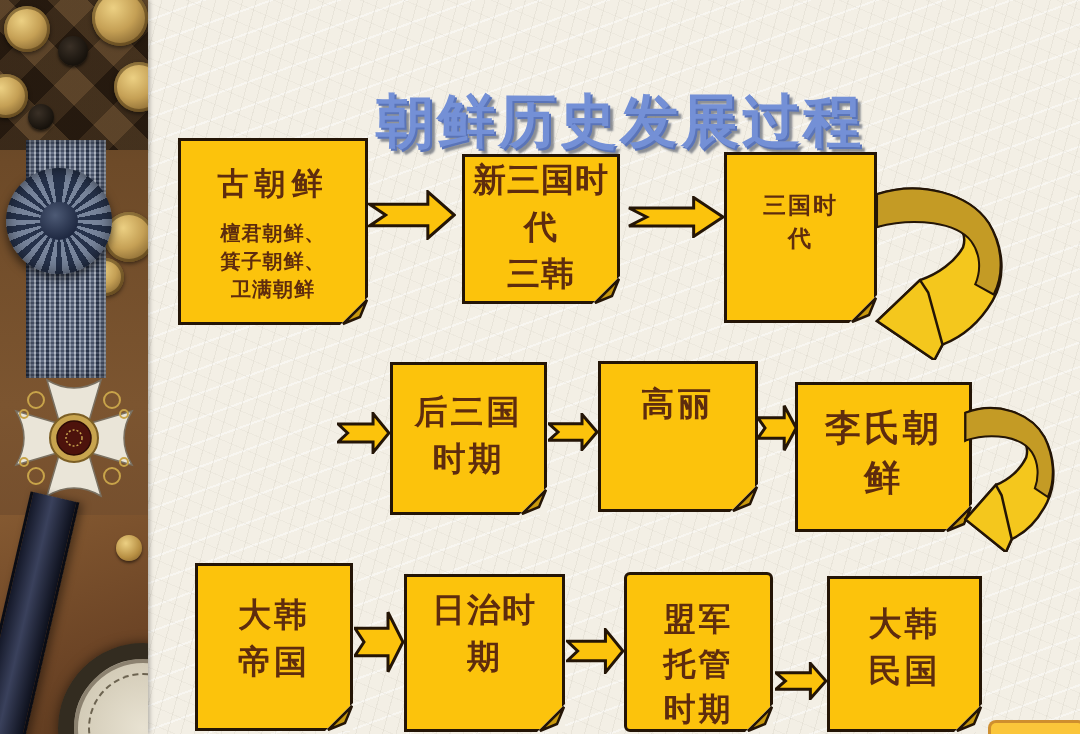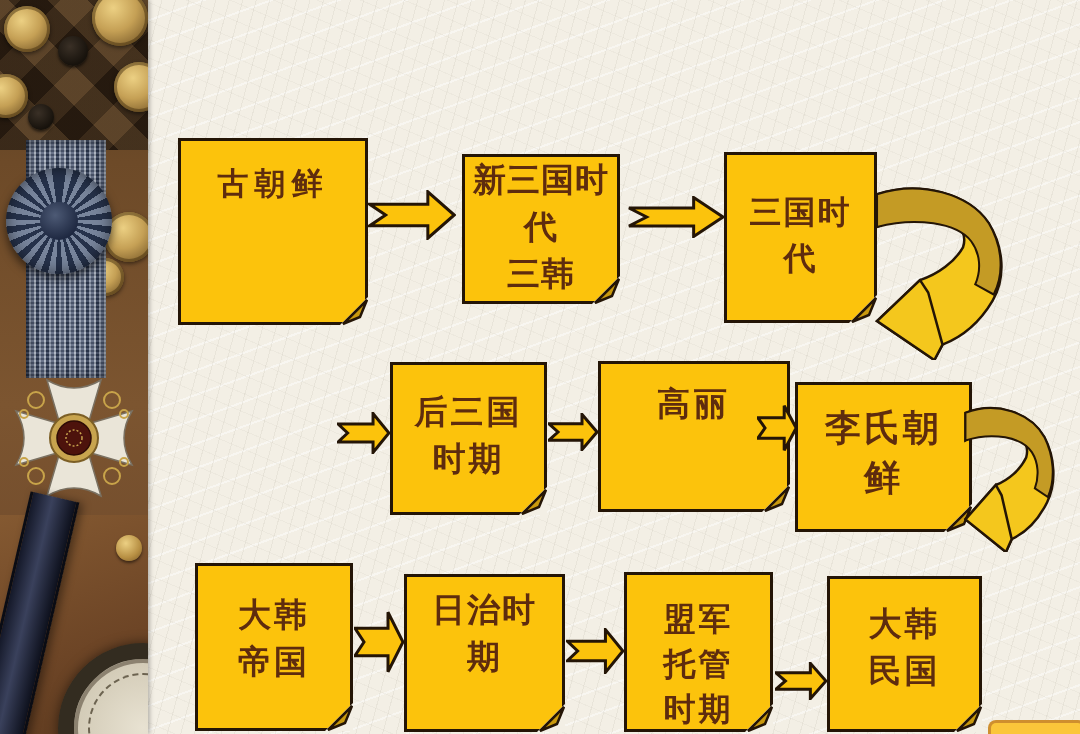"朝鲜历史发展过程" h1.slide-title { html: none -> <h1>朝鲜历史发展过程</h1> }
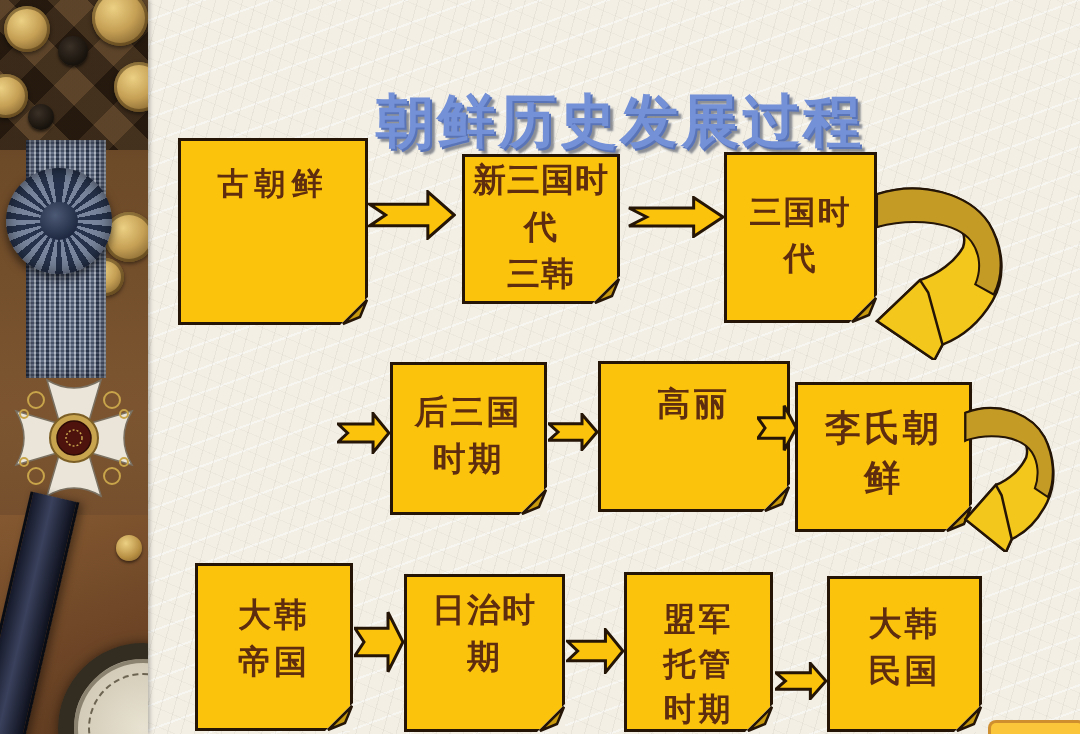"三国时" .b2 .note-text { font-size: 32px -> 23px }
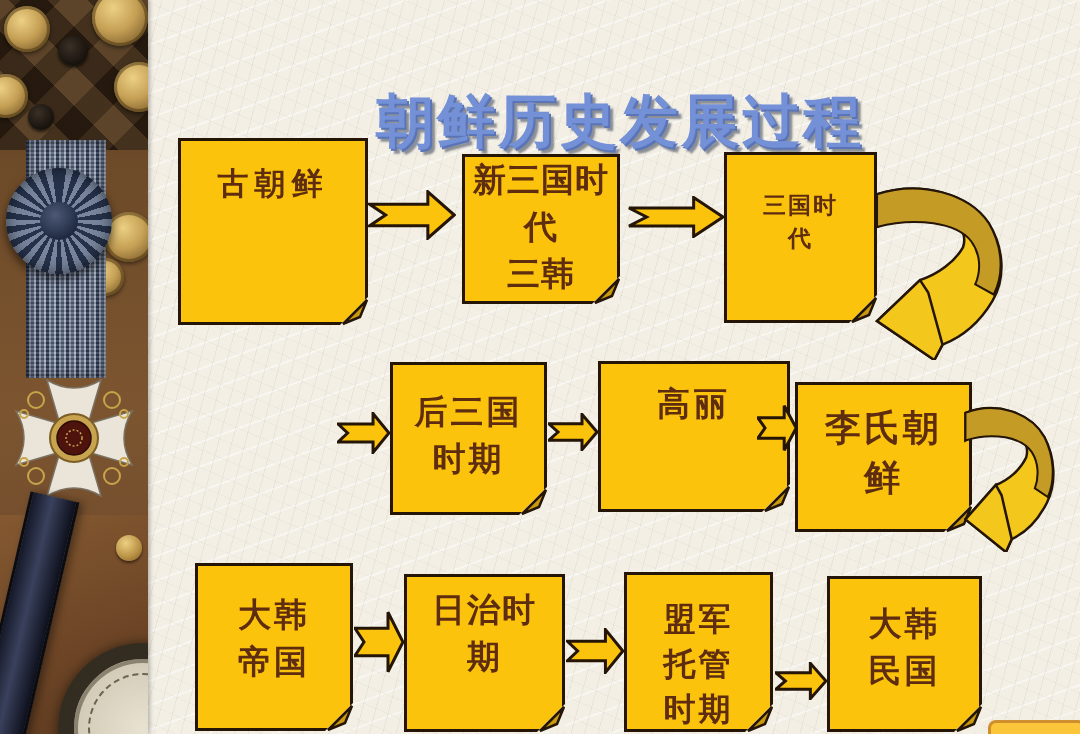"檀君朝鲜、" div.note-sub { html: none -> <div>檀君朝鲜、 箕子朝鲜、 卫满朝鲜</div> }
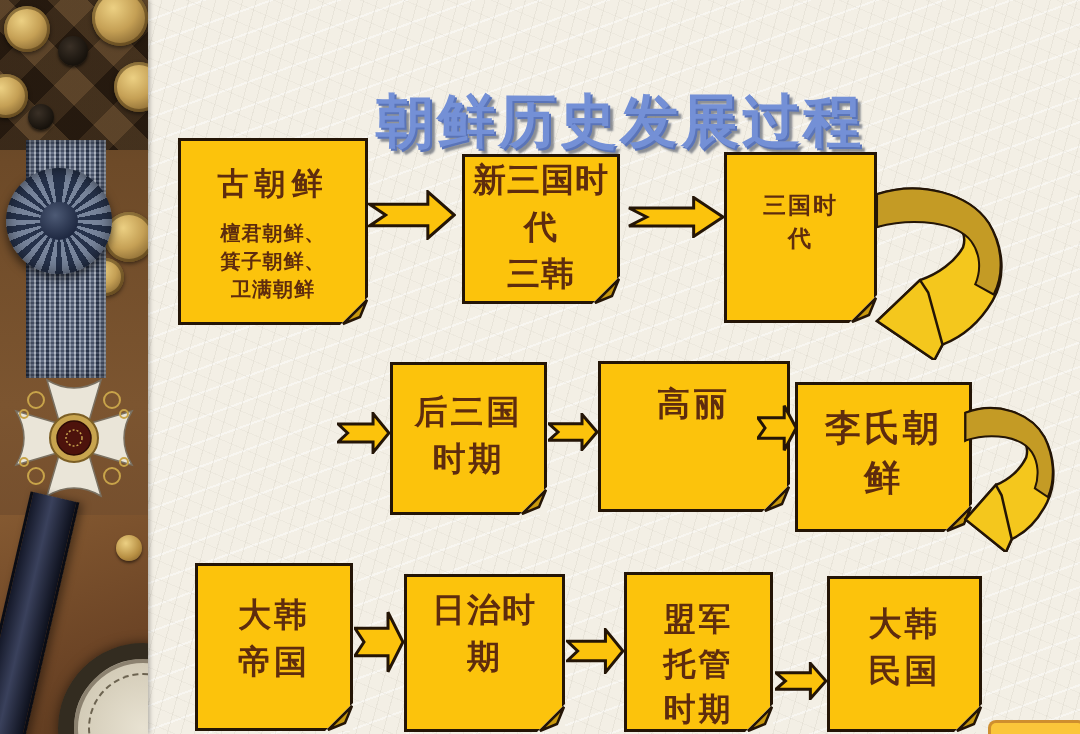"高丽" .b5 { width: 192px -> 160px }
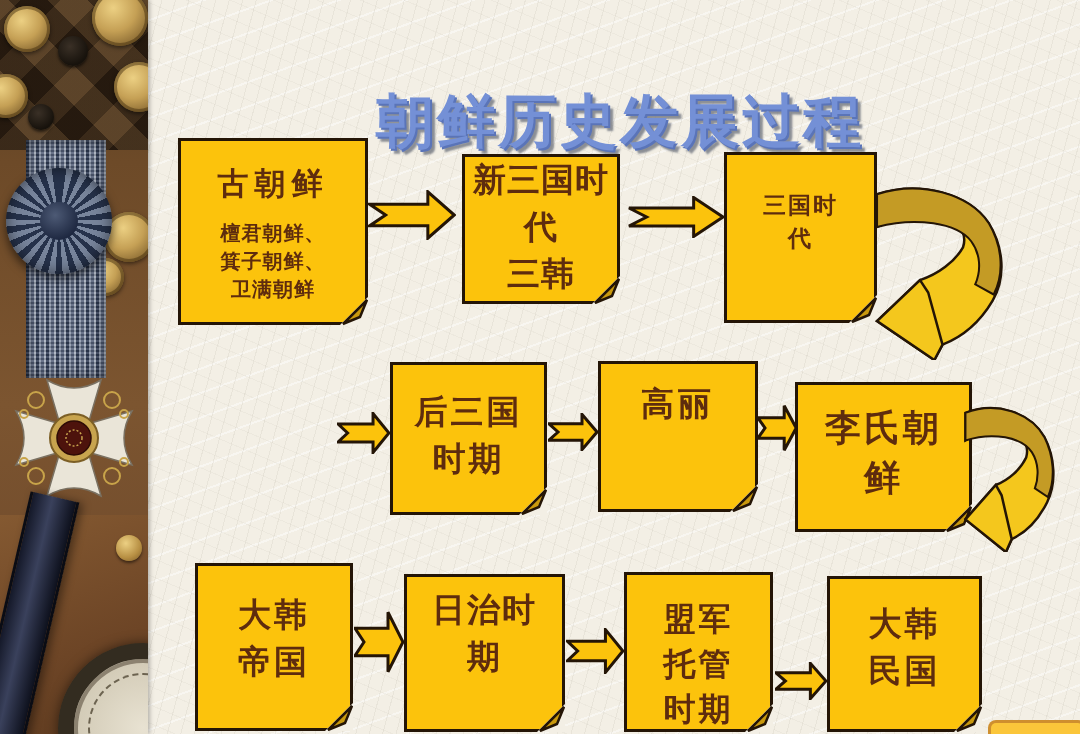"盟军" .b9 { border-radius: none -> 6px }
